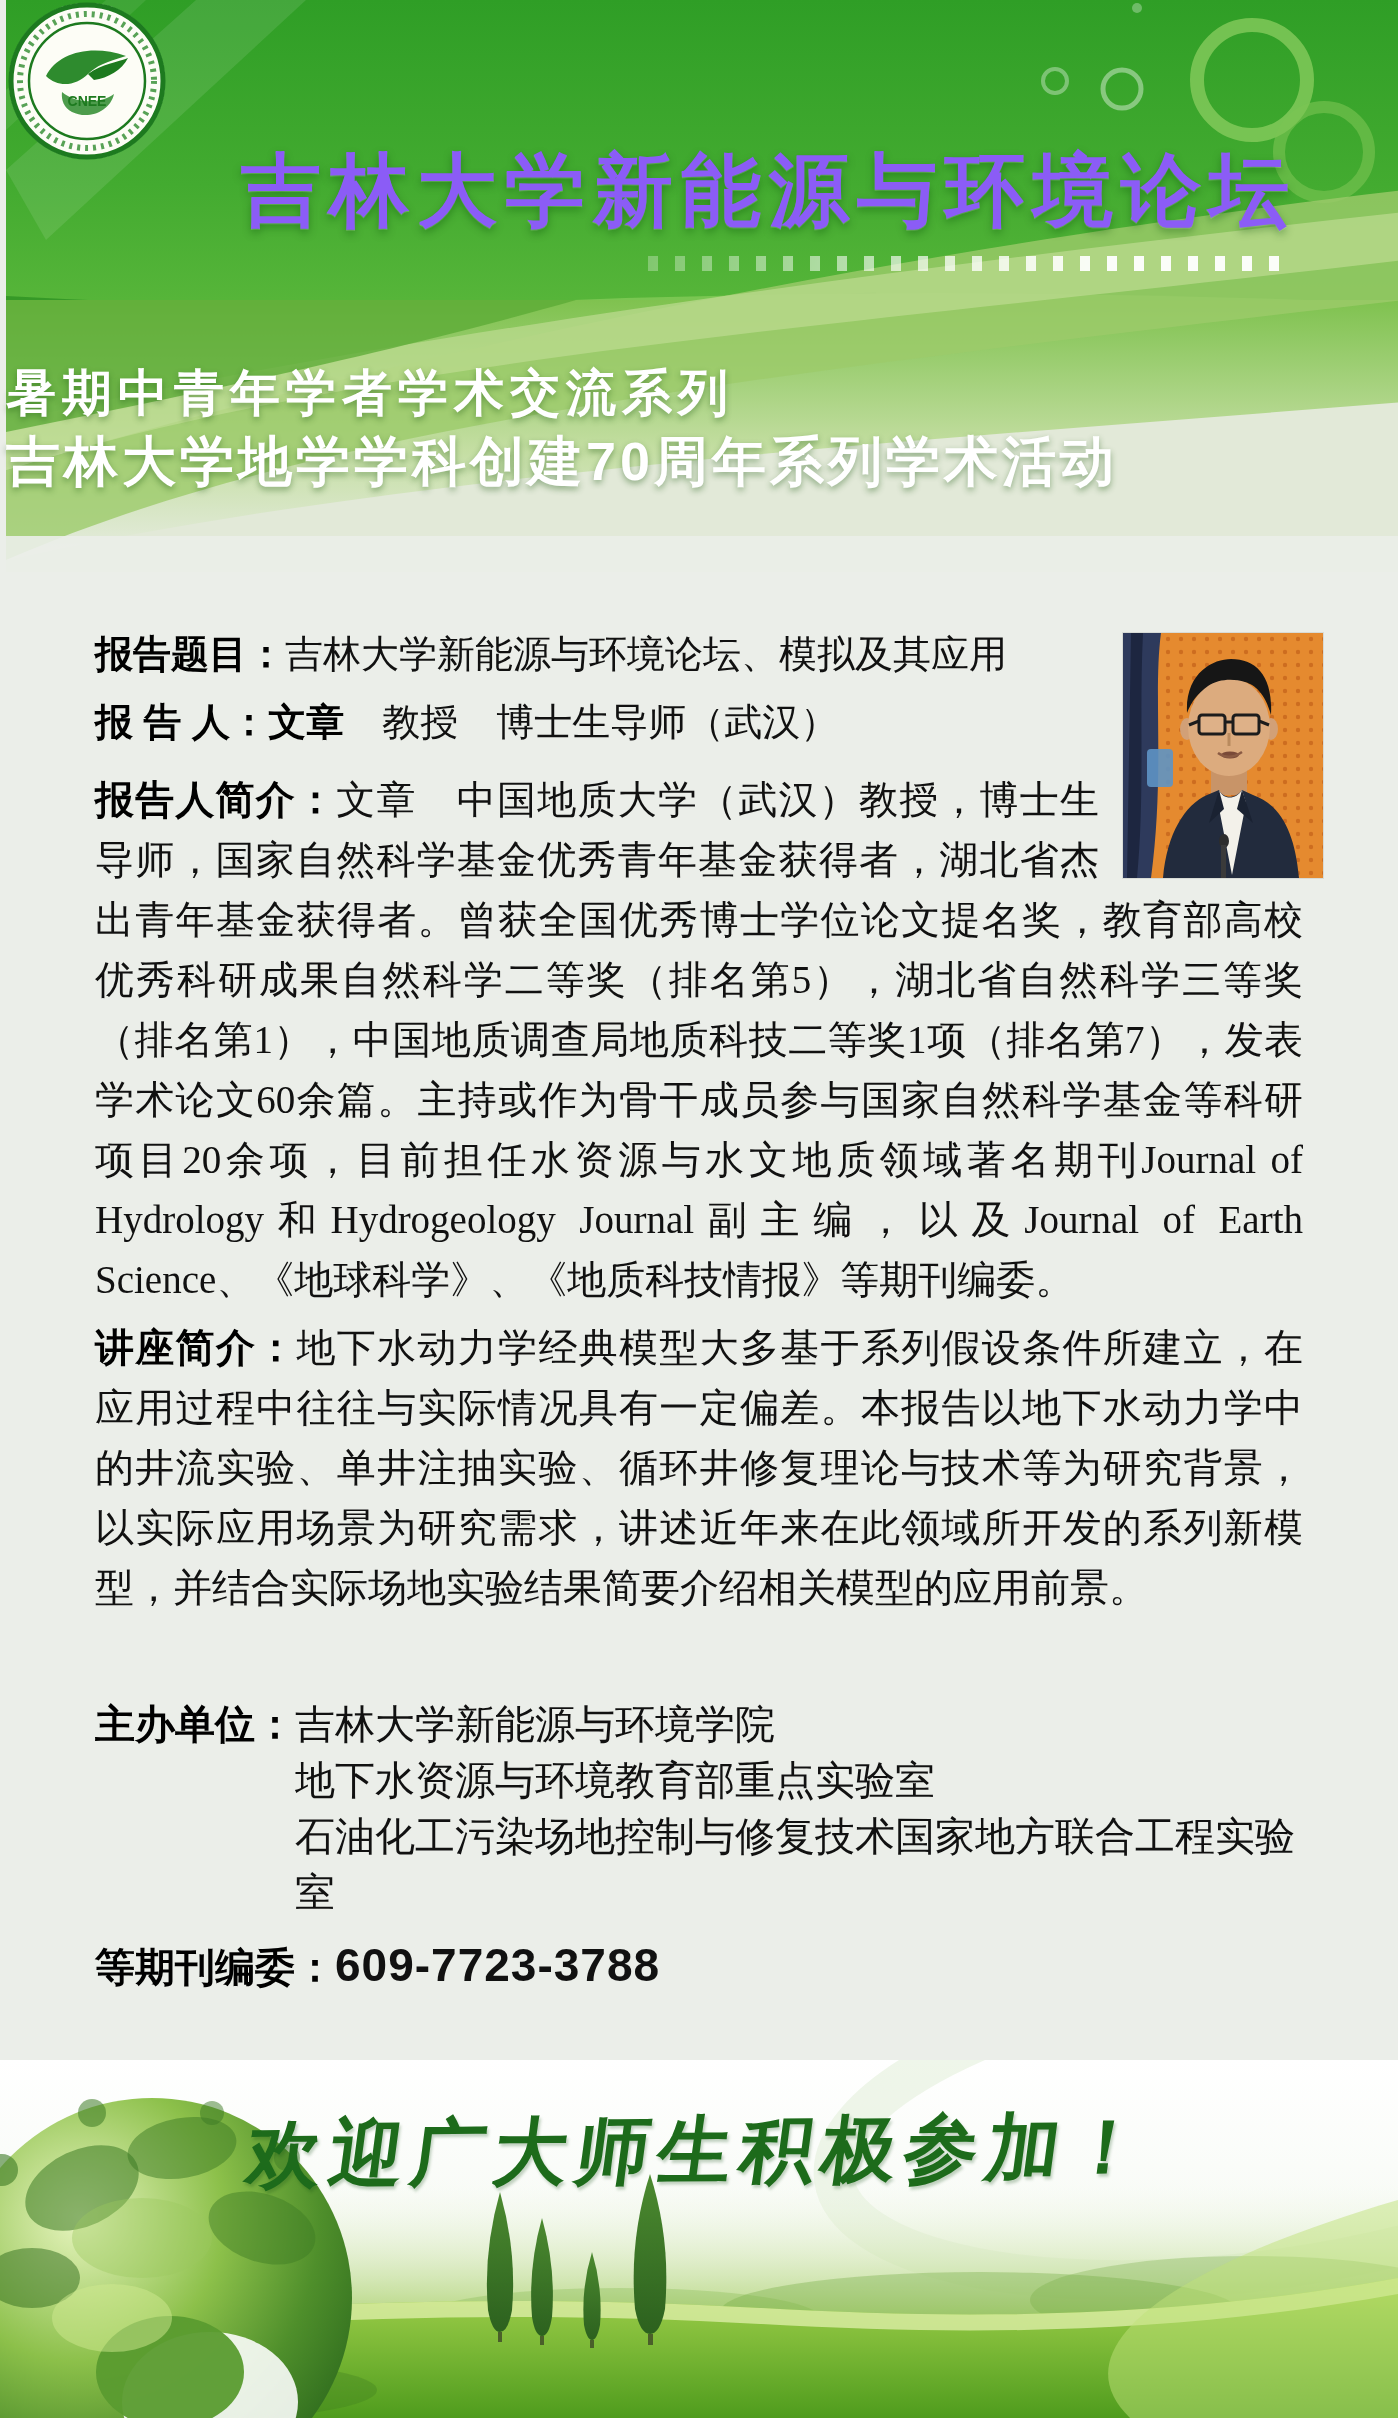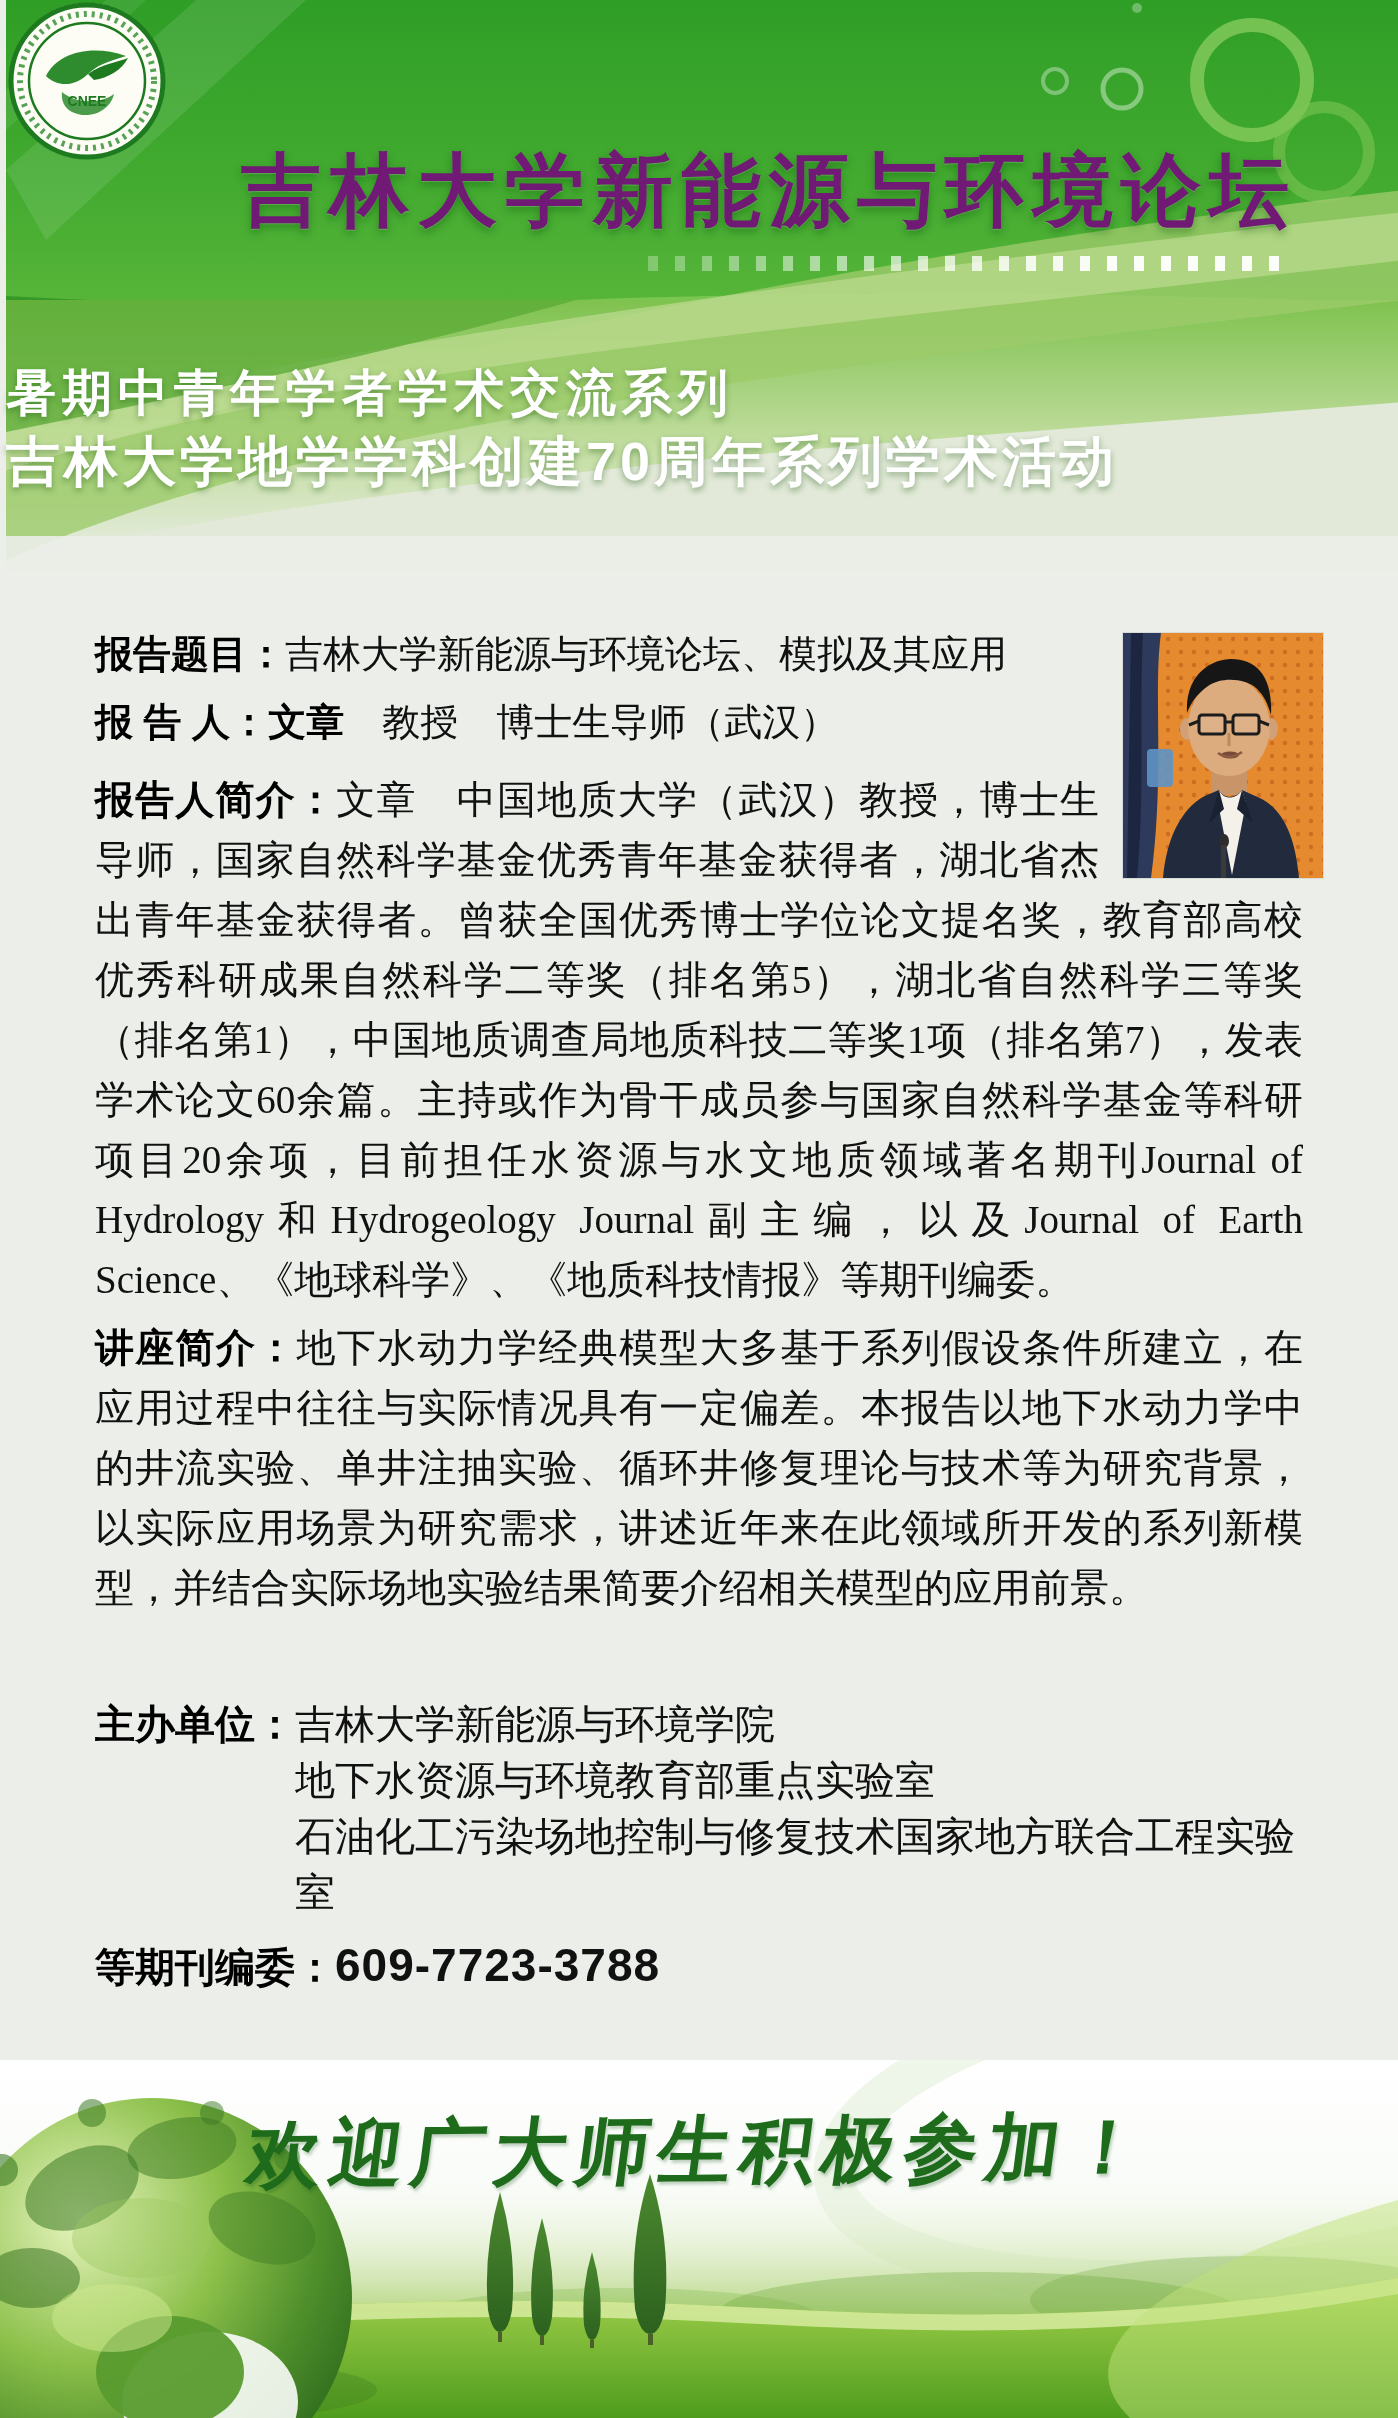"吉林大学新能源与环境论坛" .forum-title { color: #701a75 -> #8b5cf6 }
